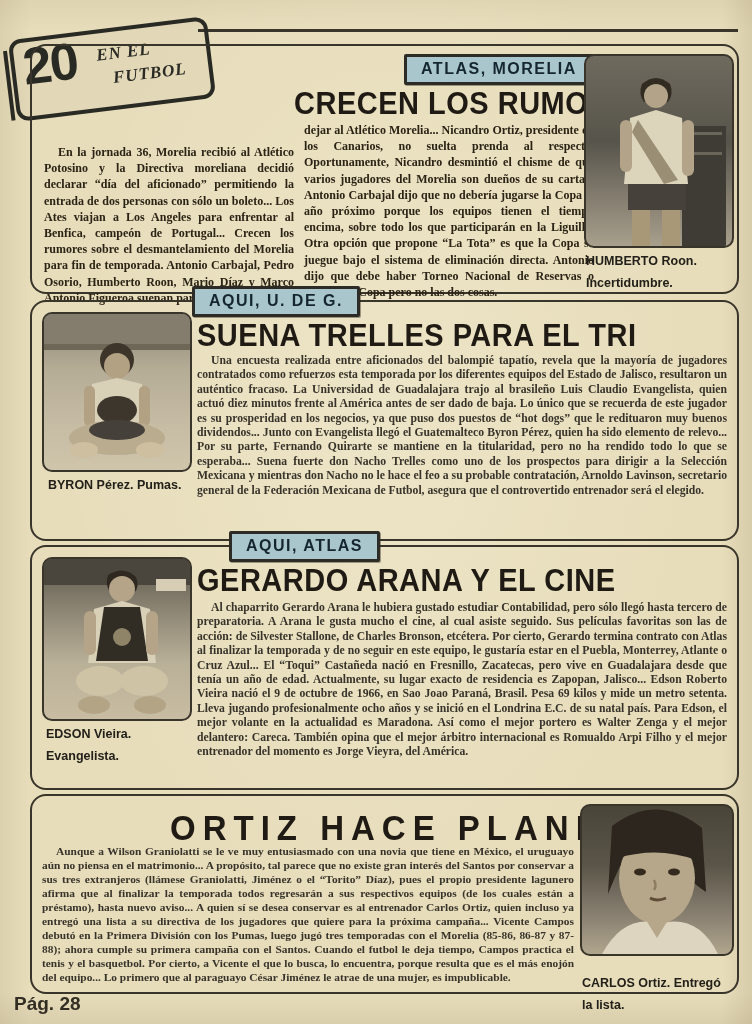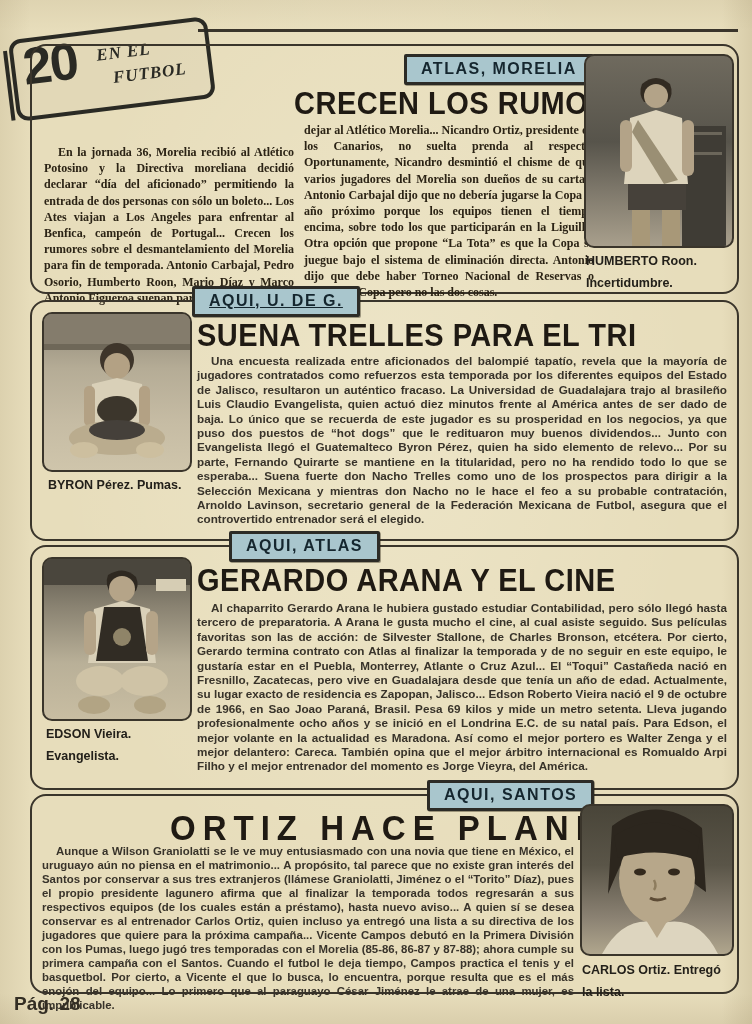"AQUI, U. DE G." div.badge { text-decoration: underline -> none }
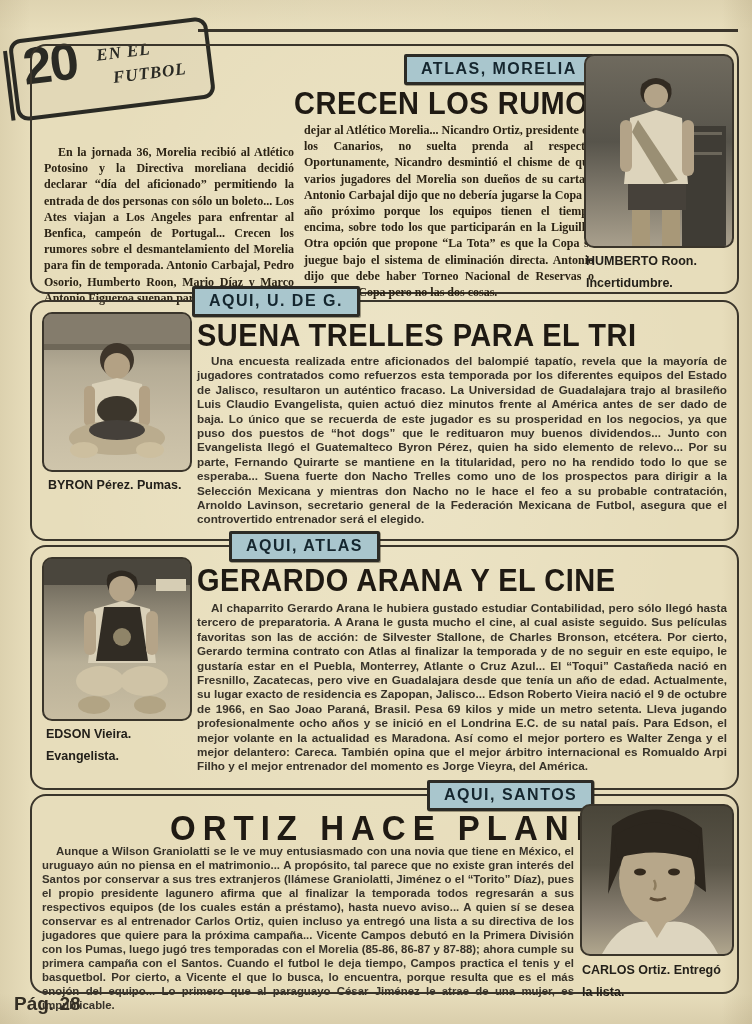"Una encuesta realizada entre aficionados" .sanscol { font-family: Liberation Sans, sans-serif -> Liberation Serif, serif }
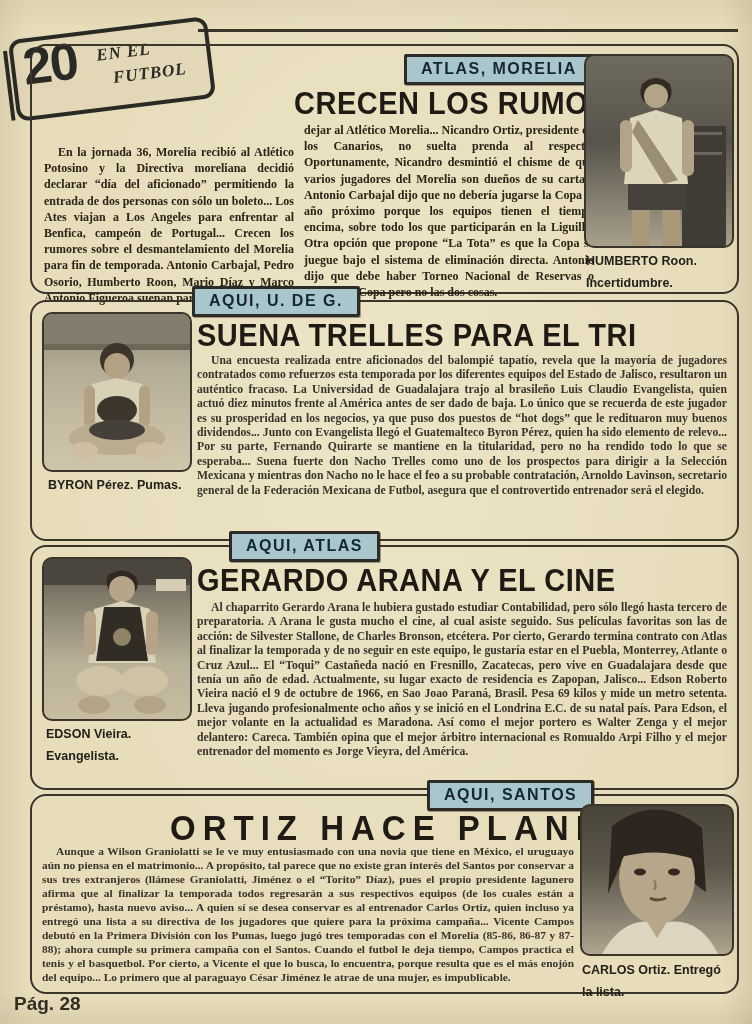"AQUI, SANTOS" div.badge { html: <div>AQUI, SANTOS</div> -> none }
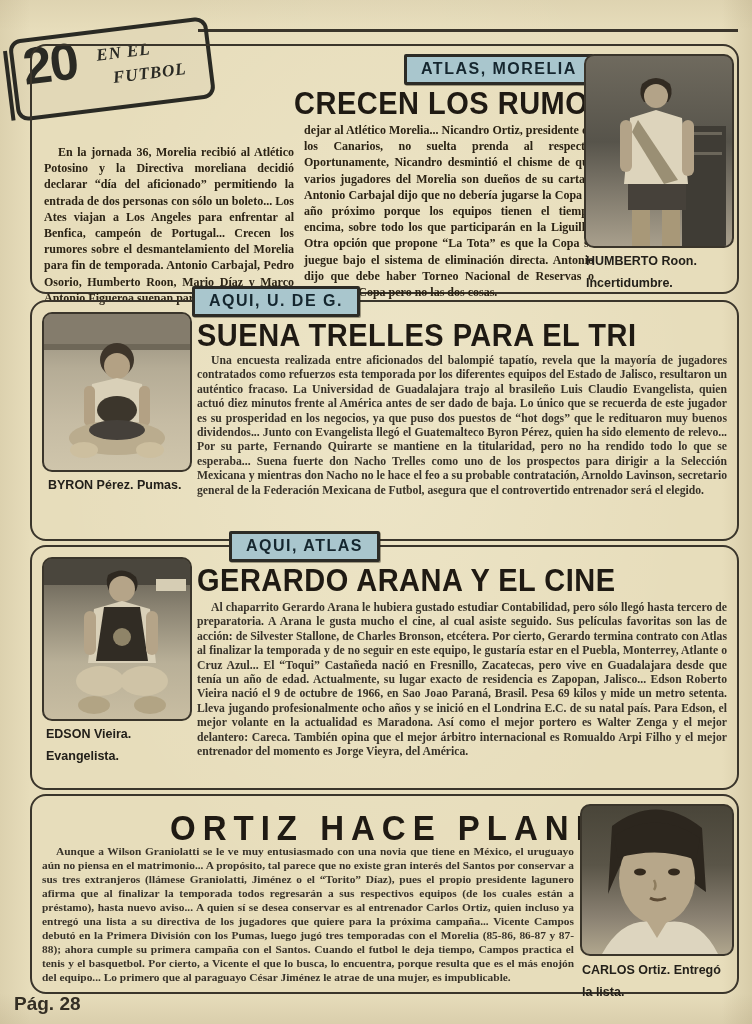"CARLOS Ortiz. Entregó la lista." div.caption { top: 163px -> 176px }
